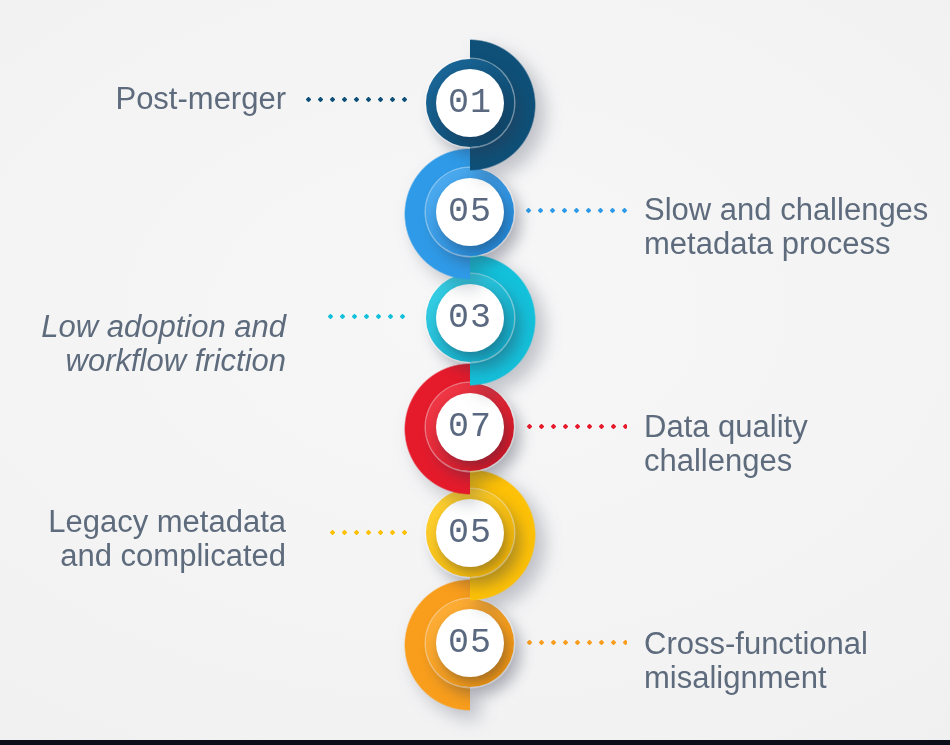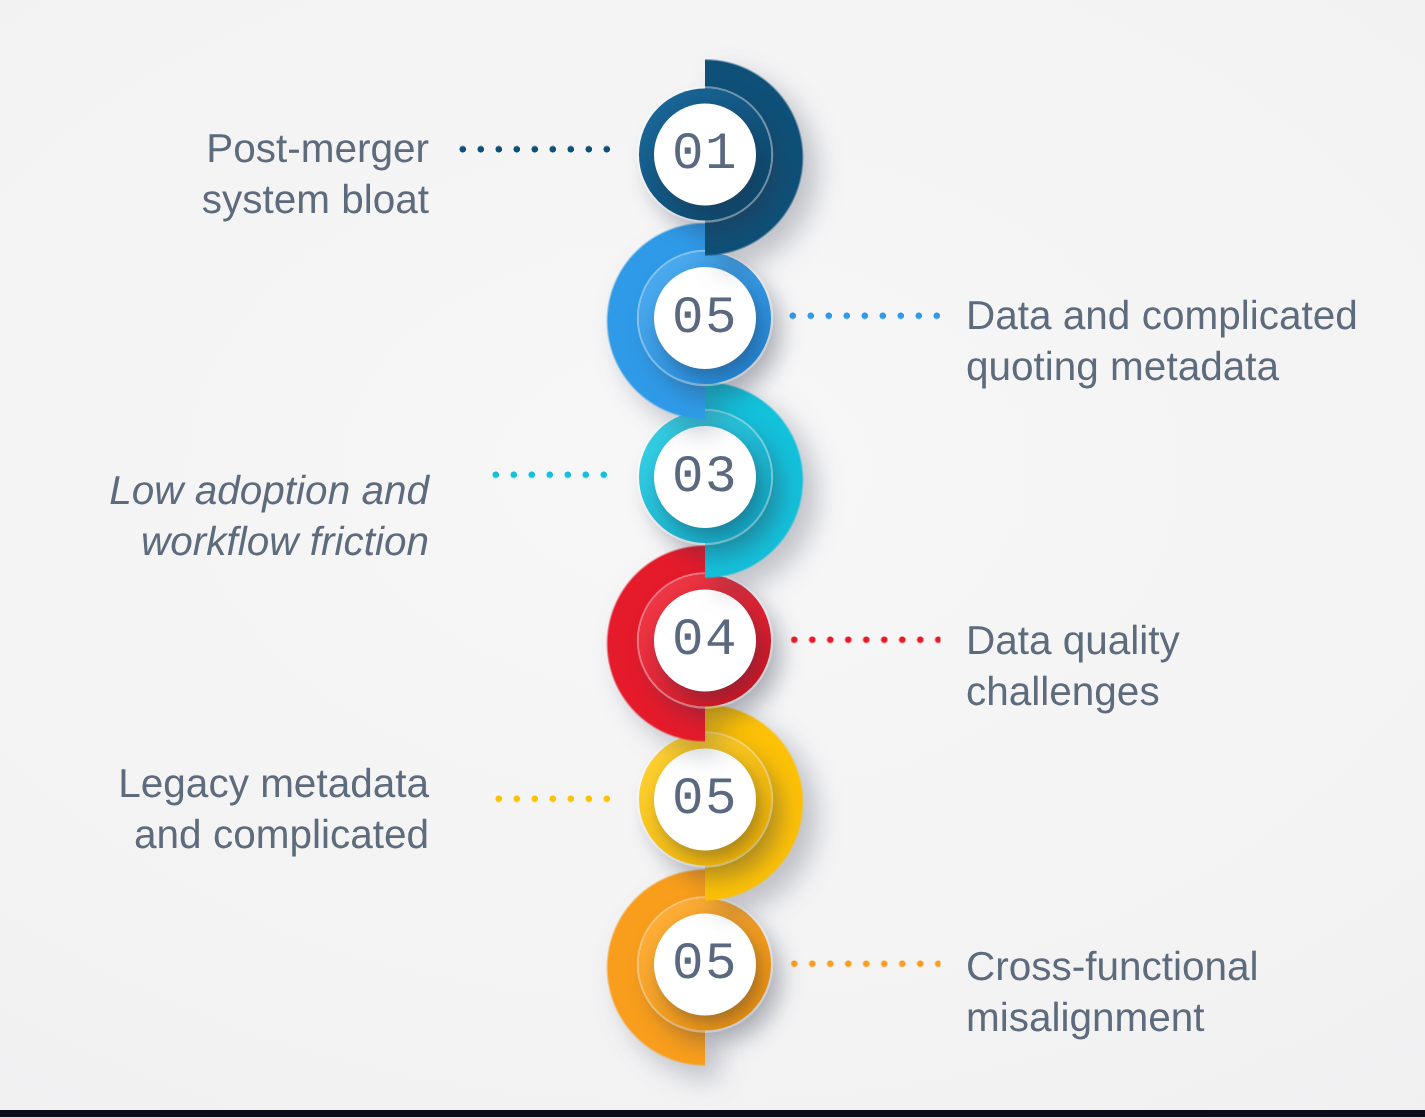"Post-merger" .label { font-size: 27px -> 31px }
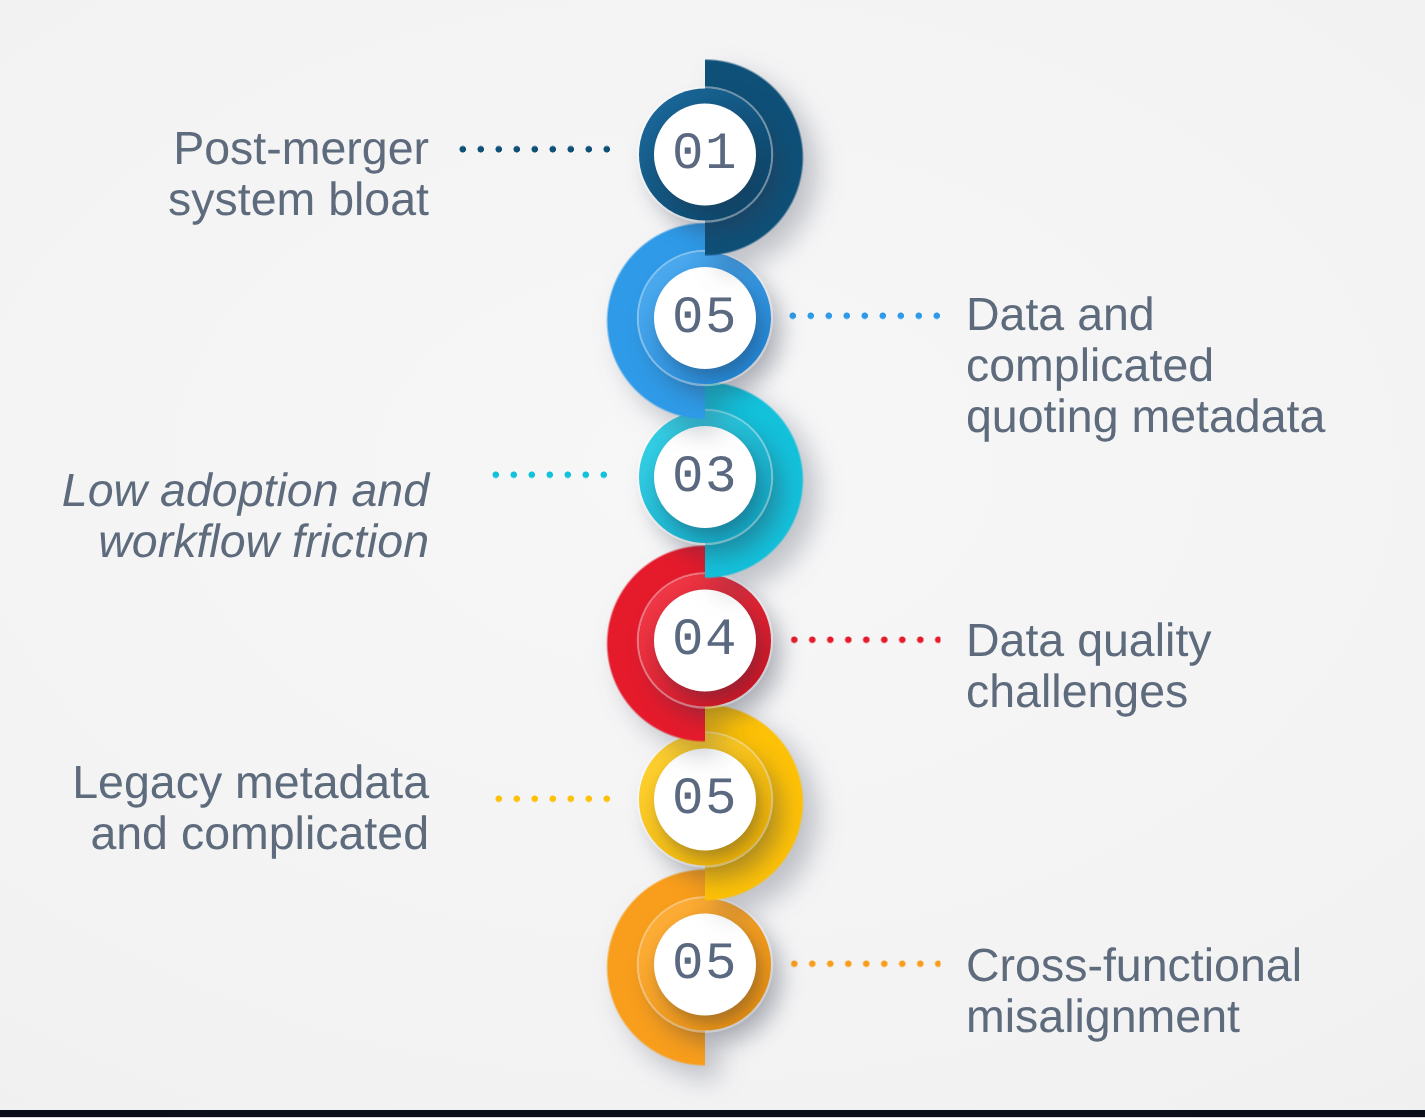"system bloat" div { html: <div>system bloat</div> -> none }
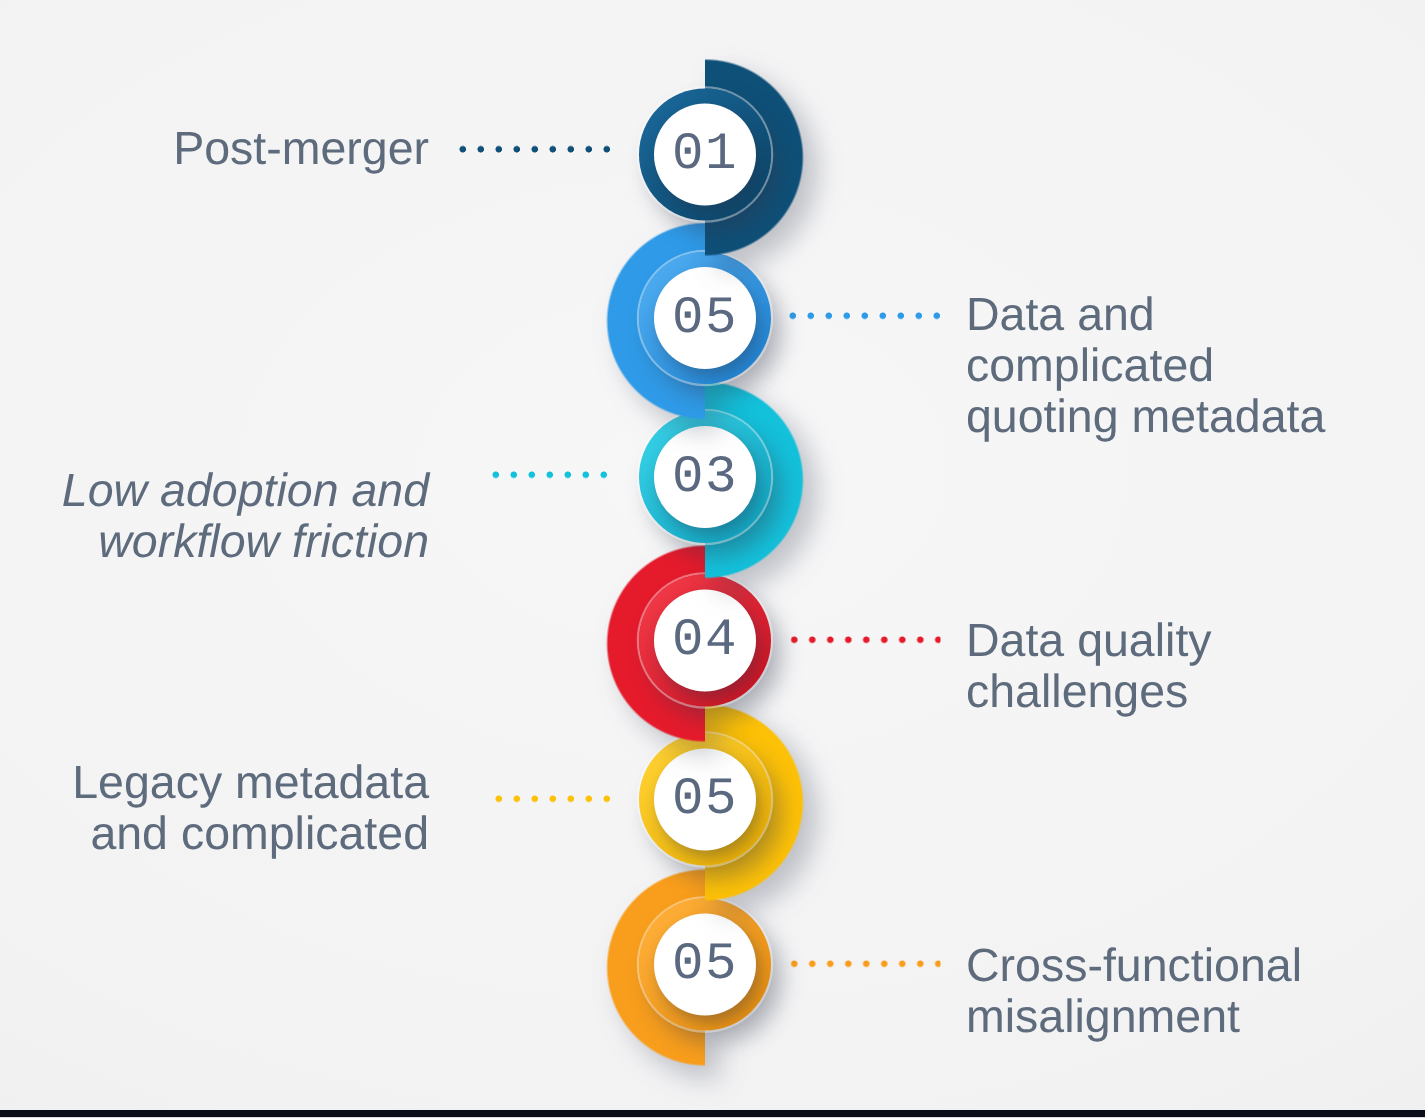"Data and complicated" div { text: Data and complicated -> Slow and challenges }
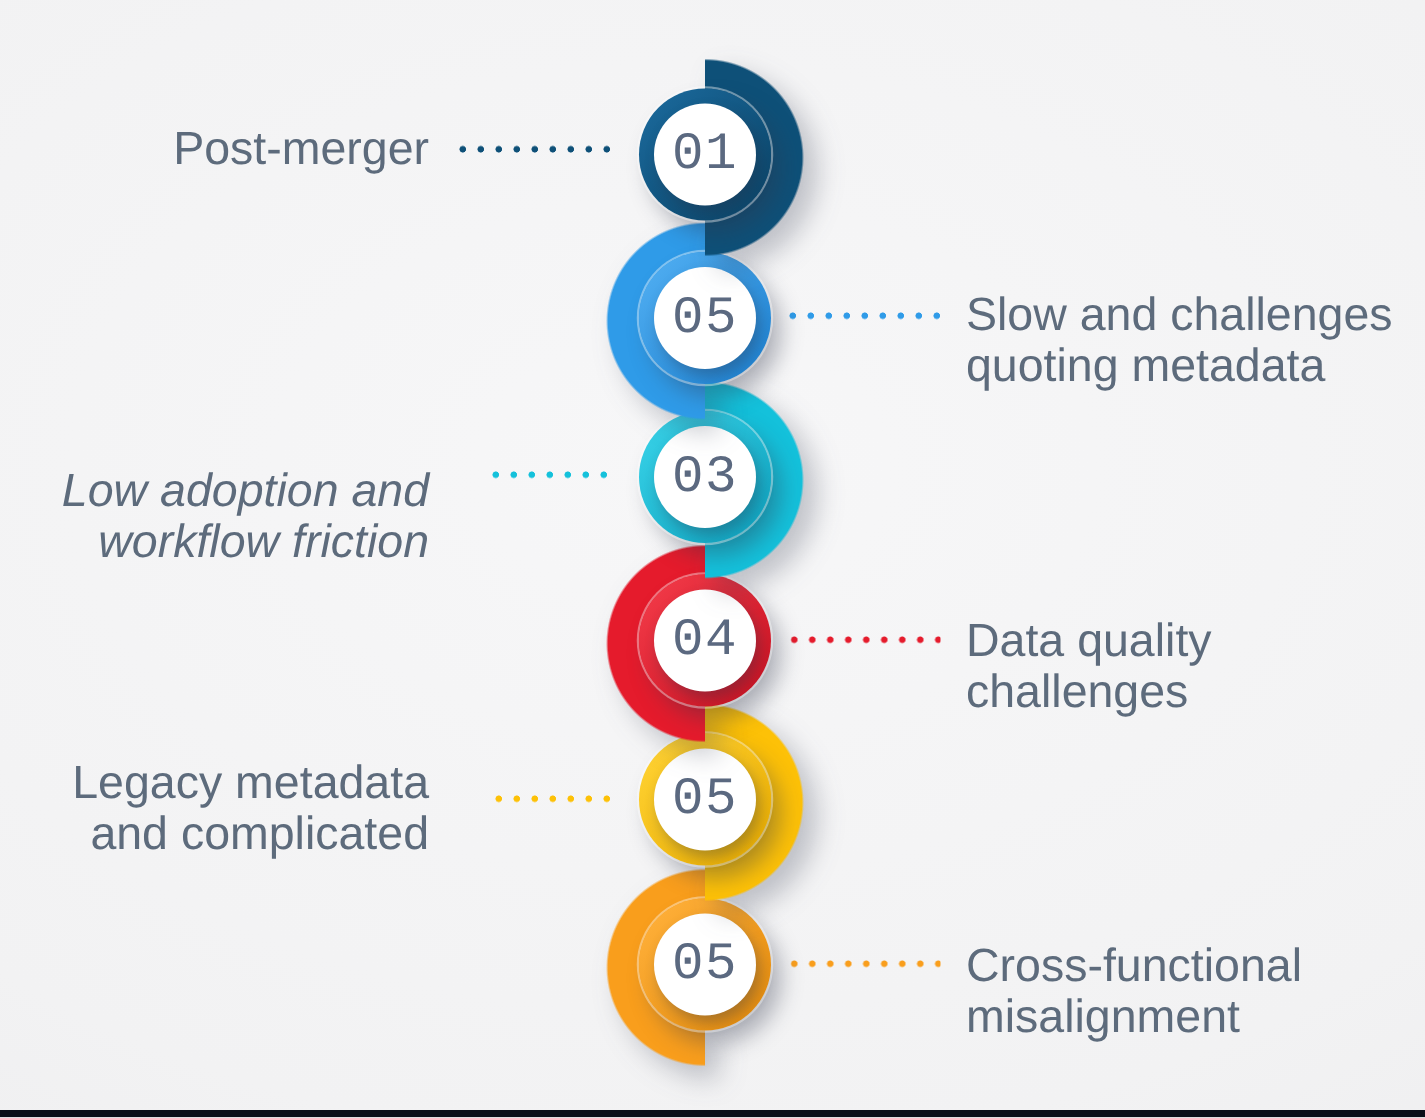"quoting metadata" div { text: quoting metadata -> metadata process }
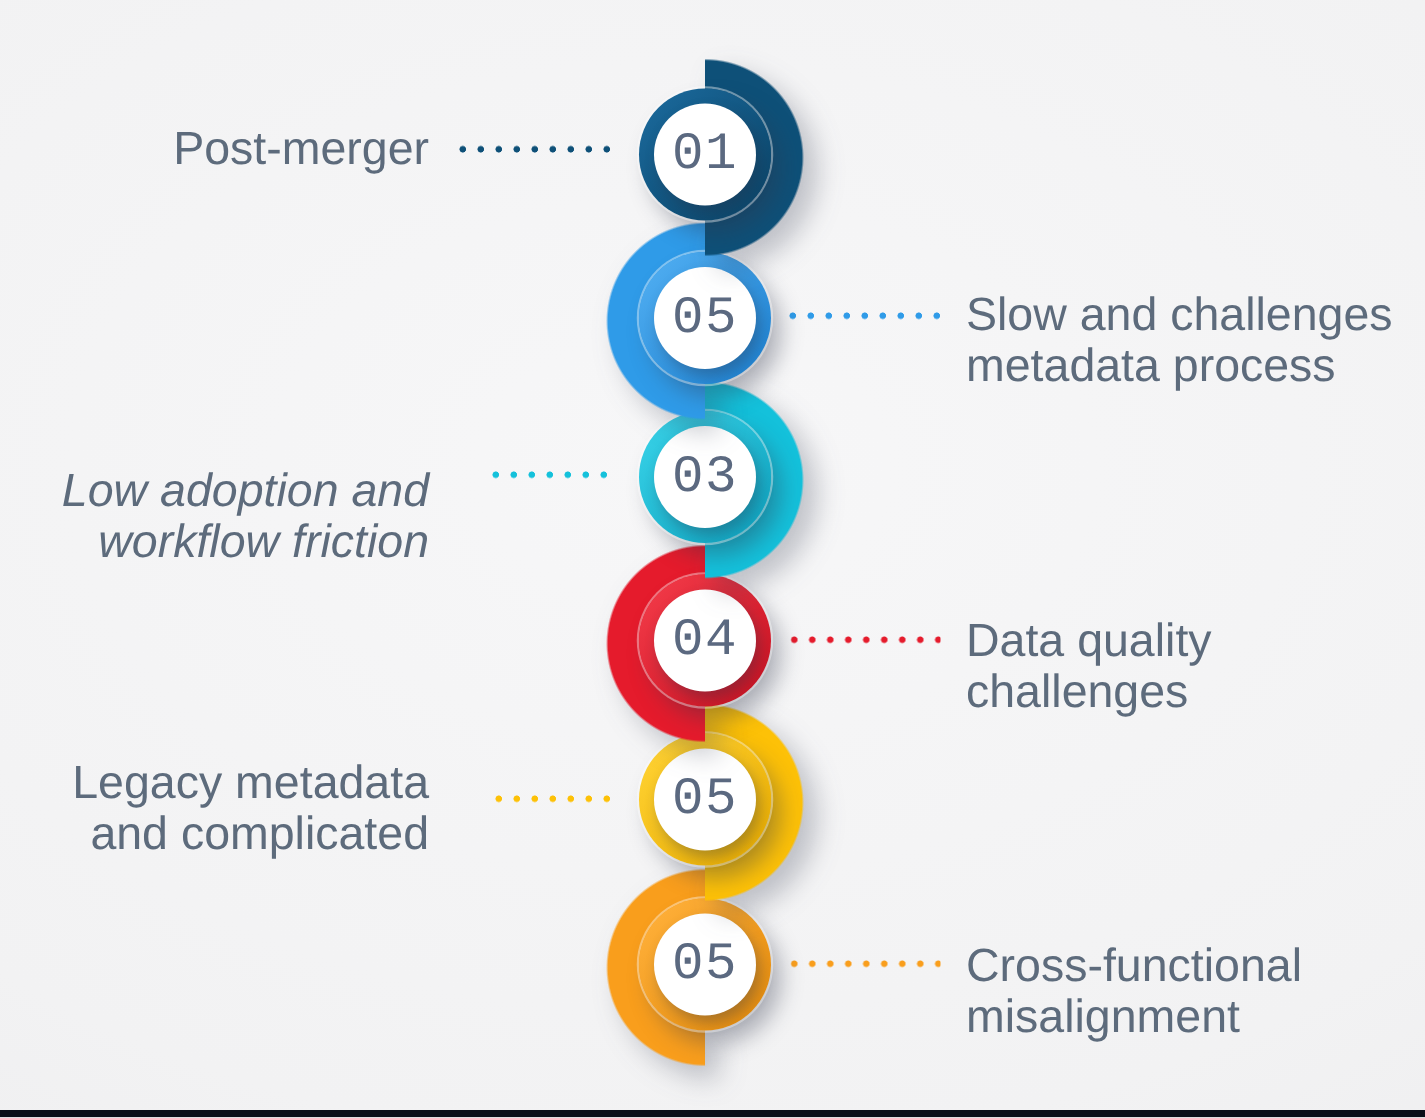"04" span.num { text: 04 -> 07 }
